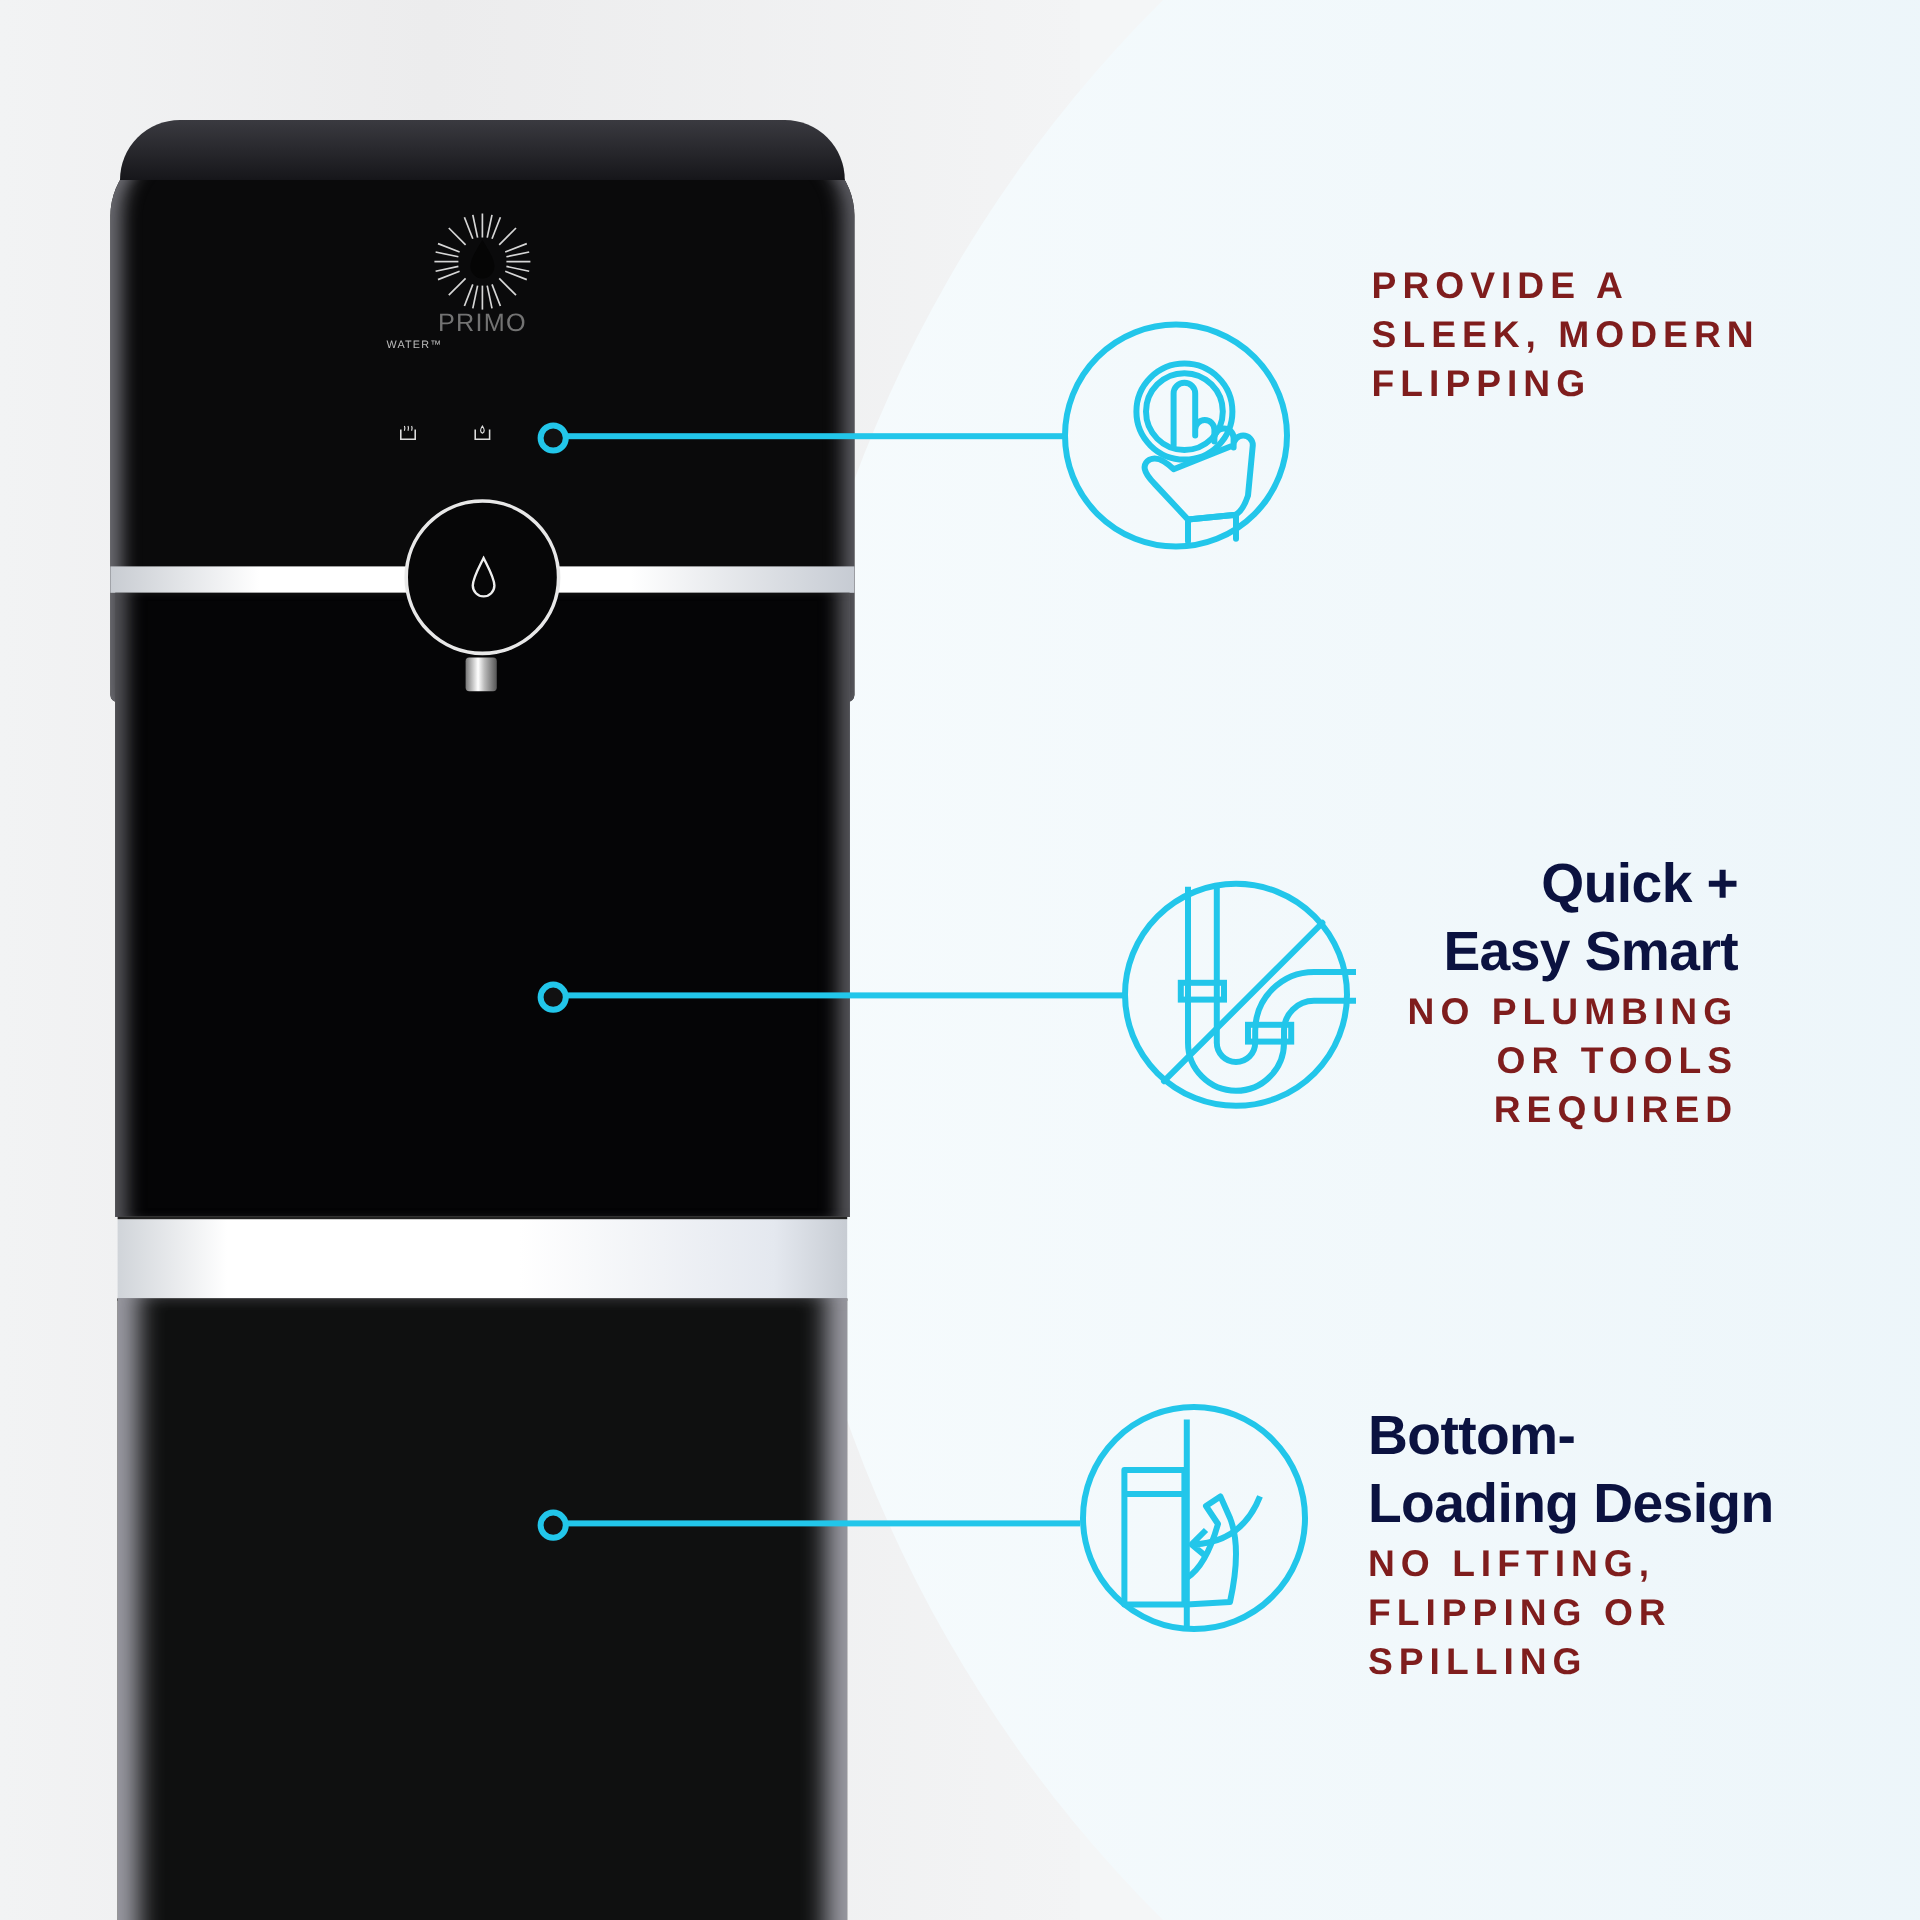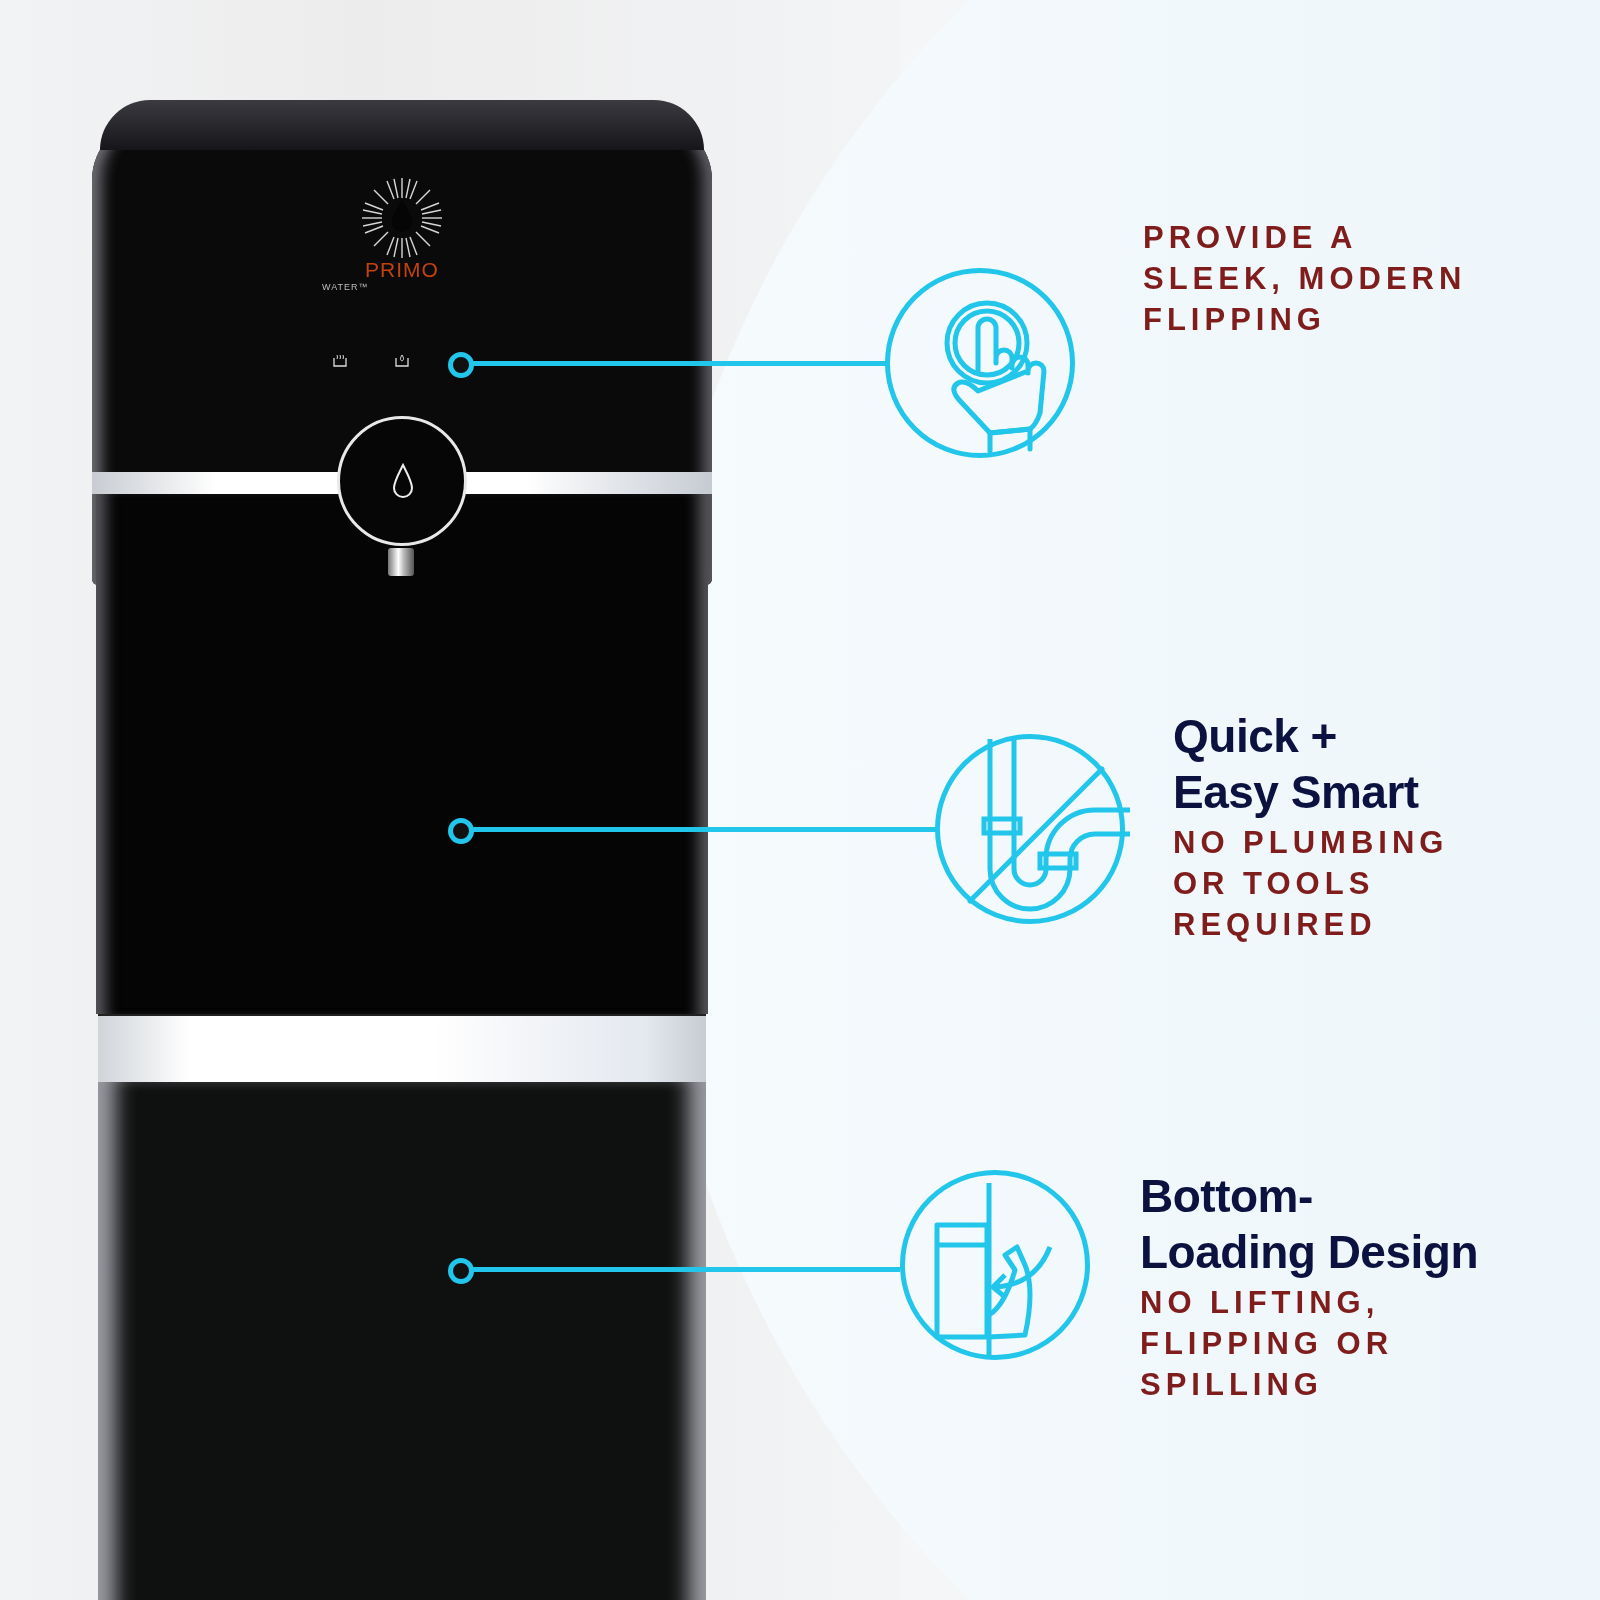"PRIMO" .brand { color: #c2410c -> #737373 }
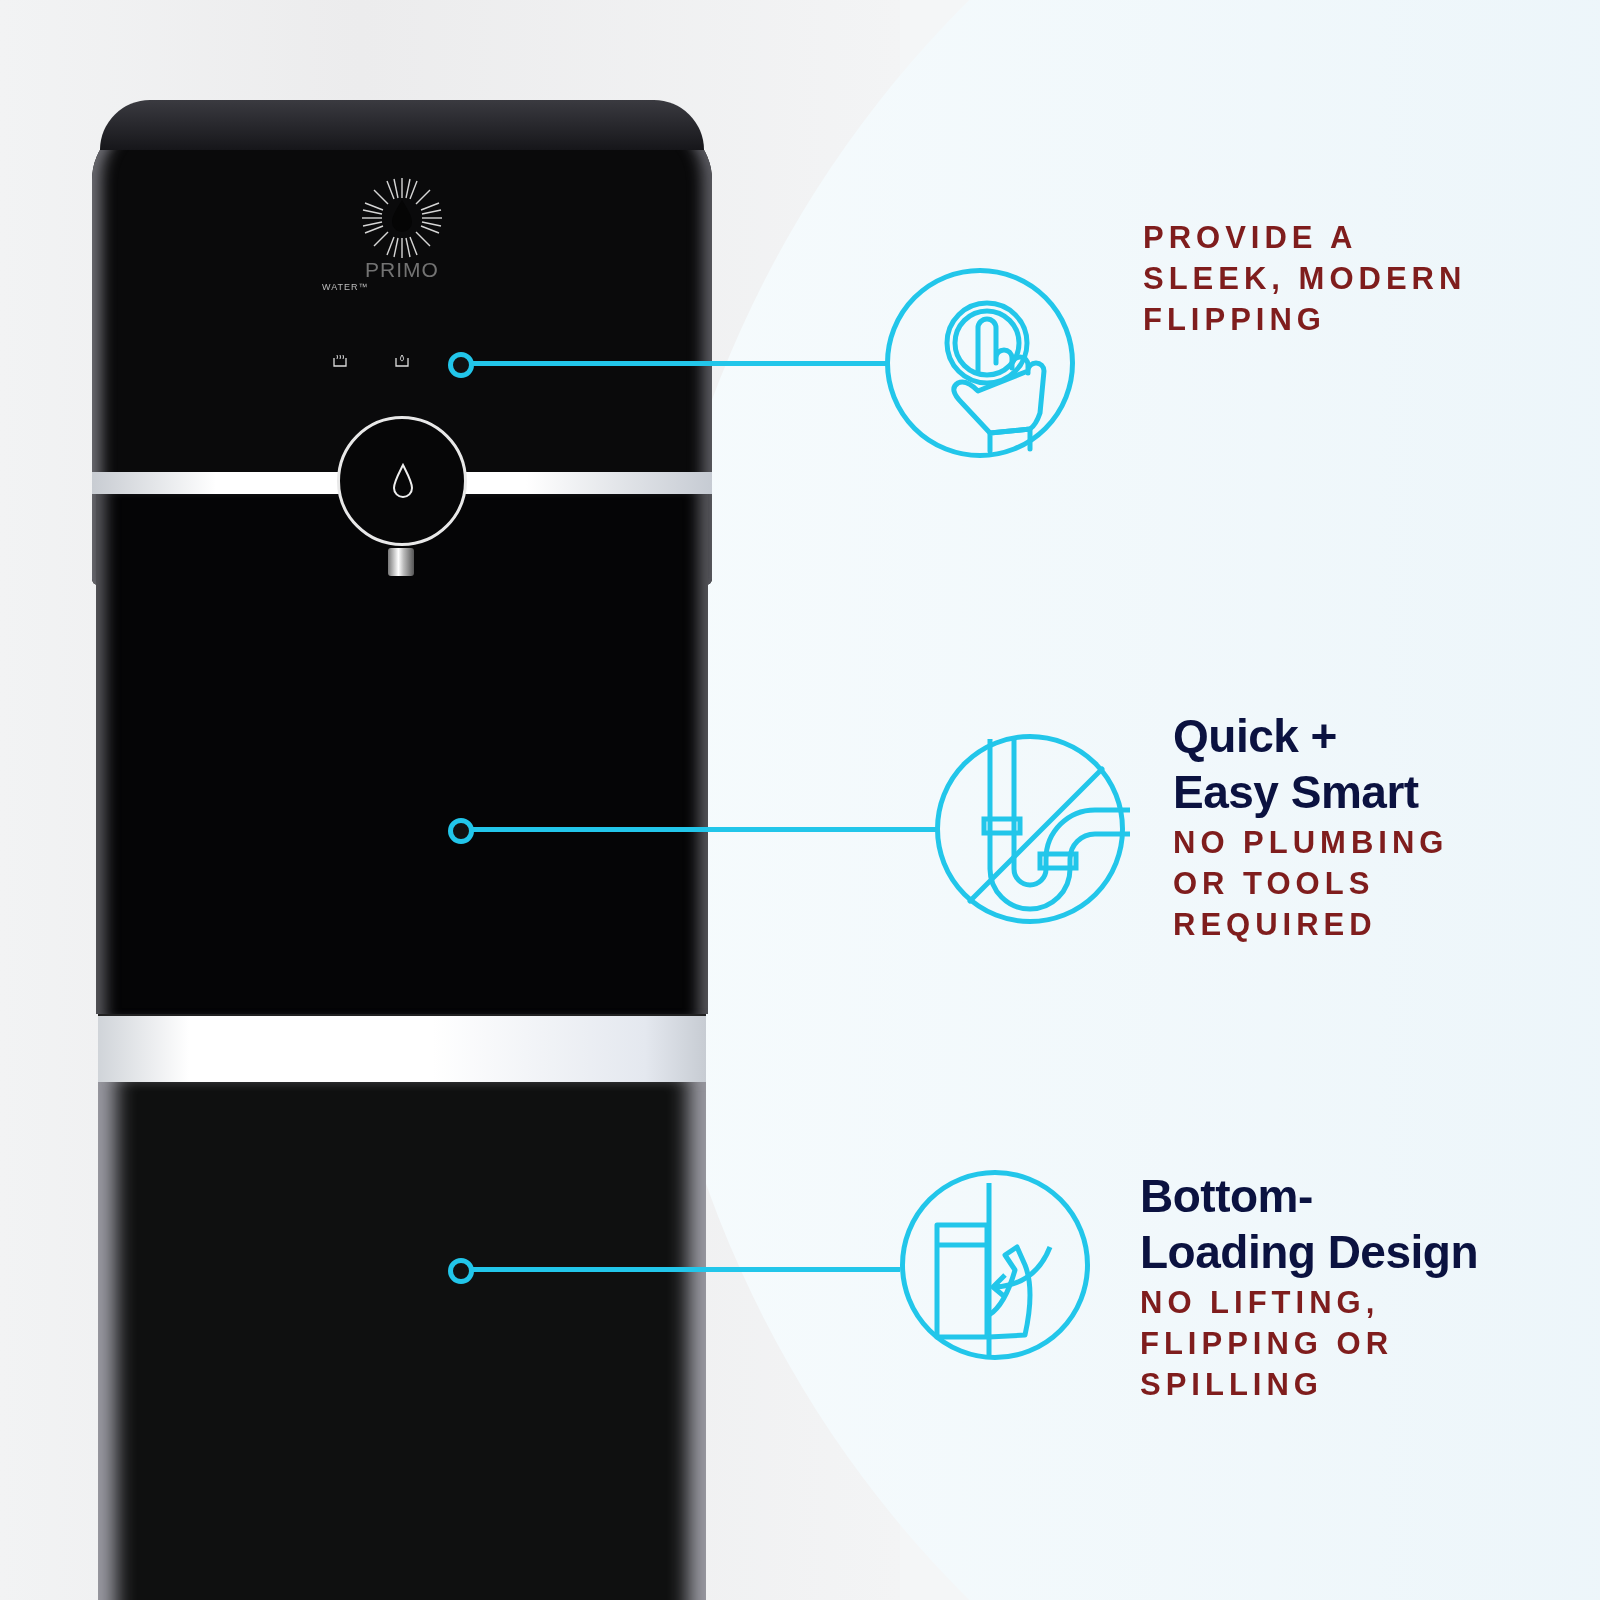"Quick +" div.feature { text-align: none -> right }
